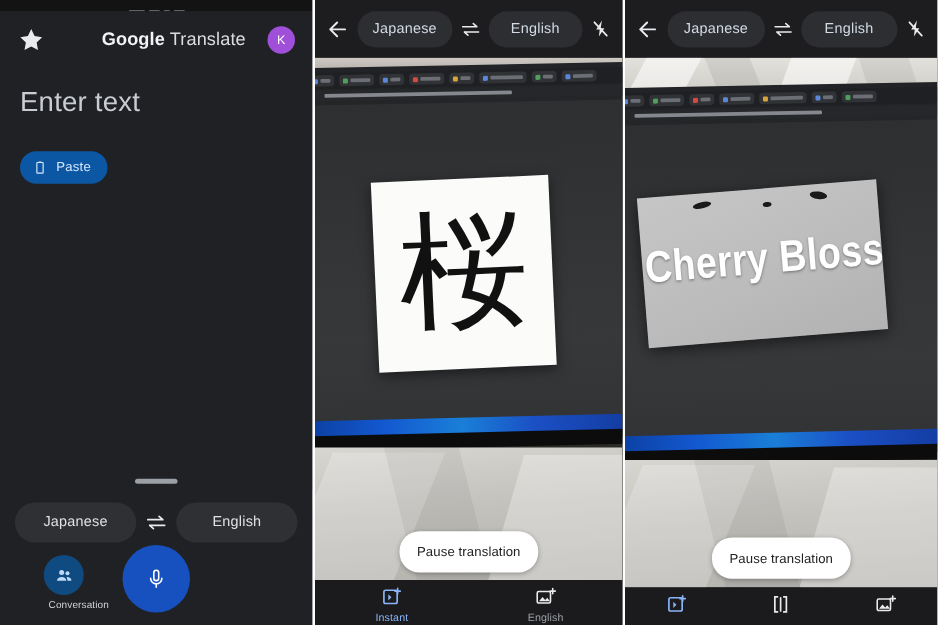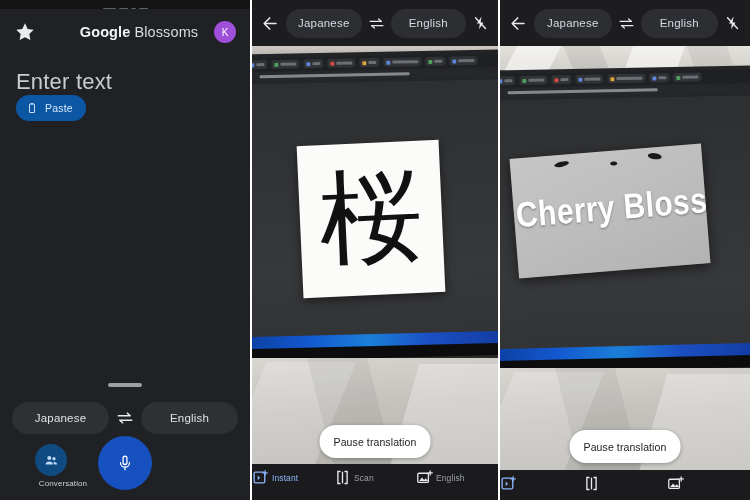"Blossoms" span.sub { text: Blossoms -> Translate }
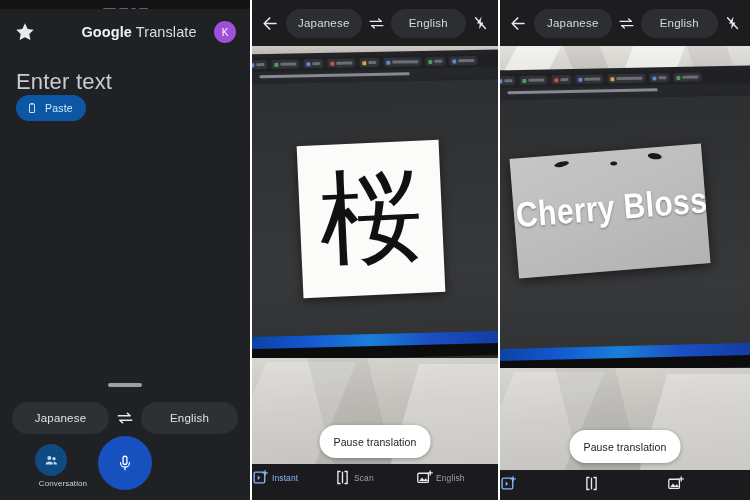"Paste" .paste-btn { margin-top: none -> 26px }
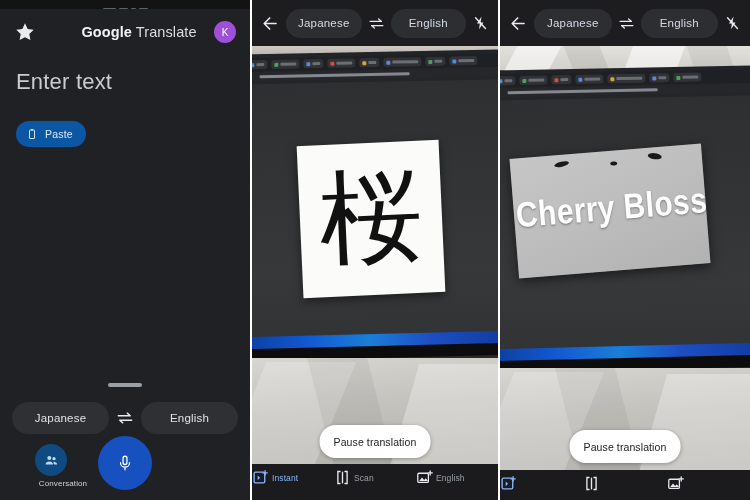"Instant" .cam-tab { flex-direction: row -> column }
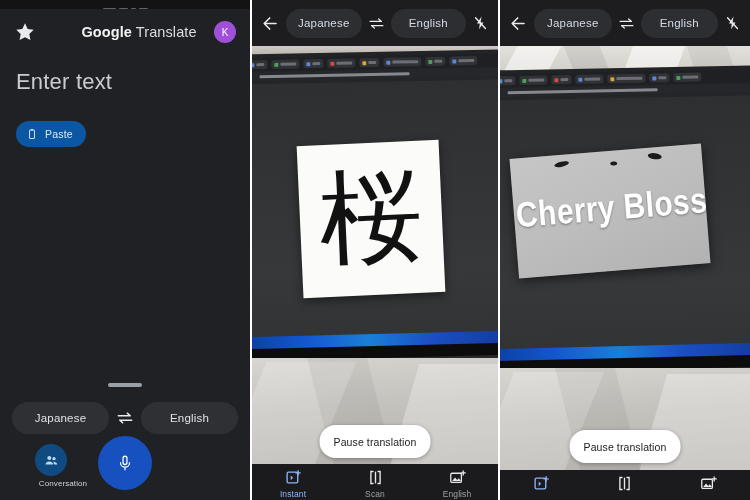"Scan" div.cam-tab { html: <div> <svg> <path></path> </svg> <span>Scan</span> </div> -> none }
